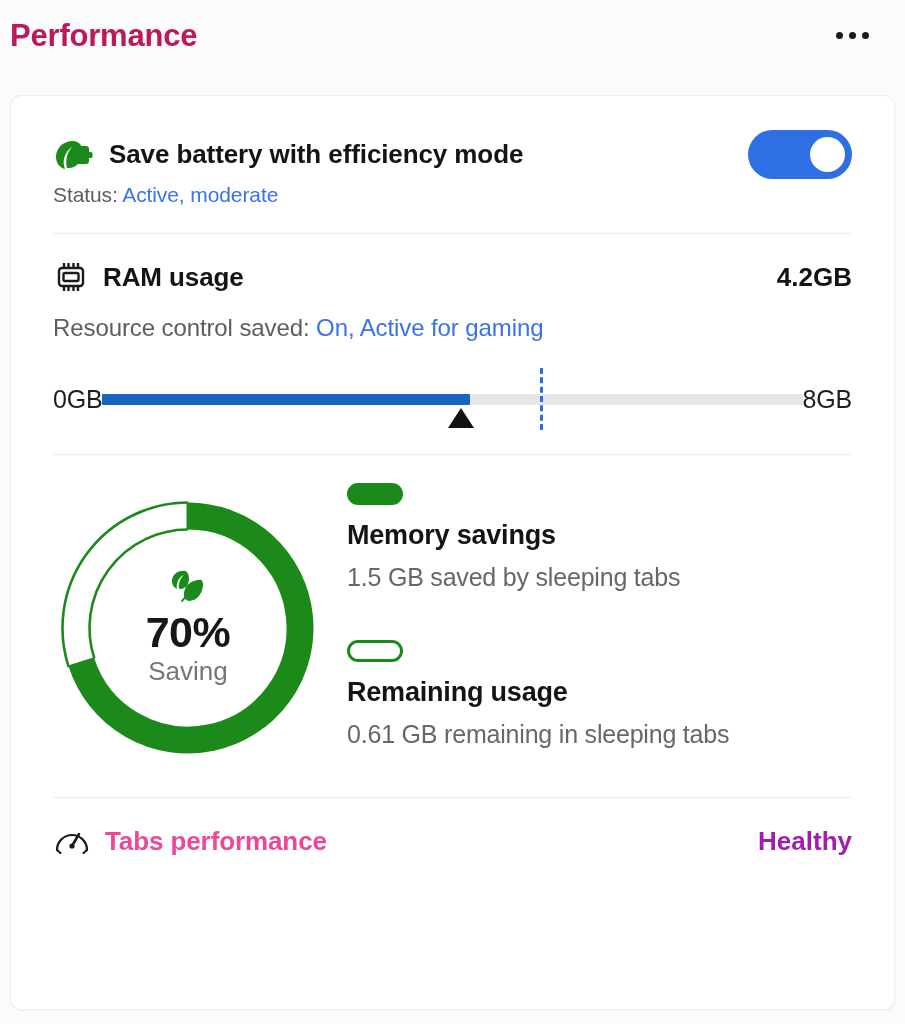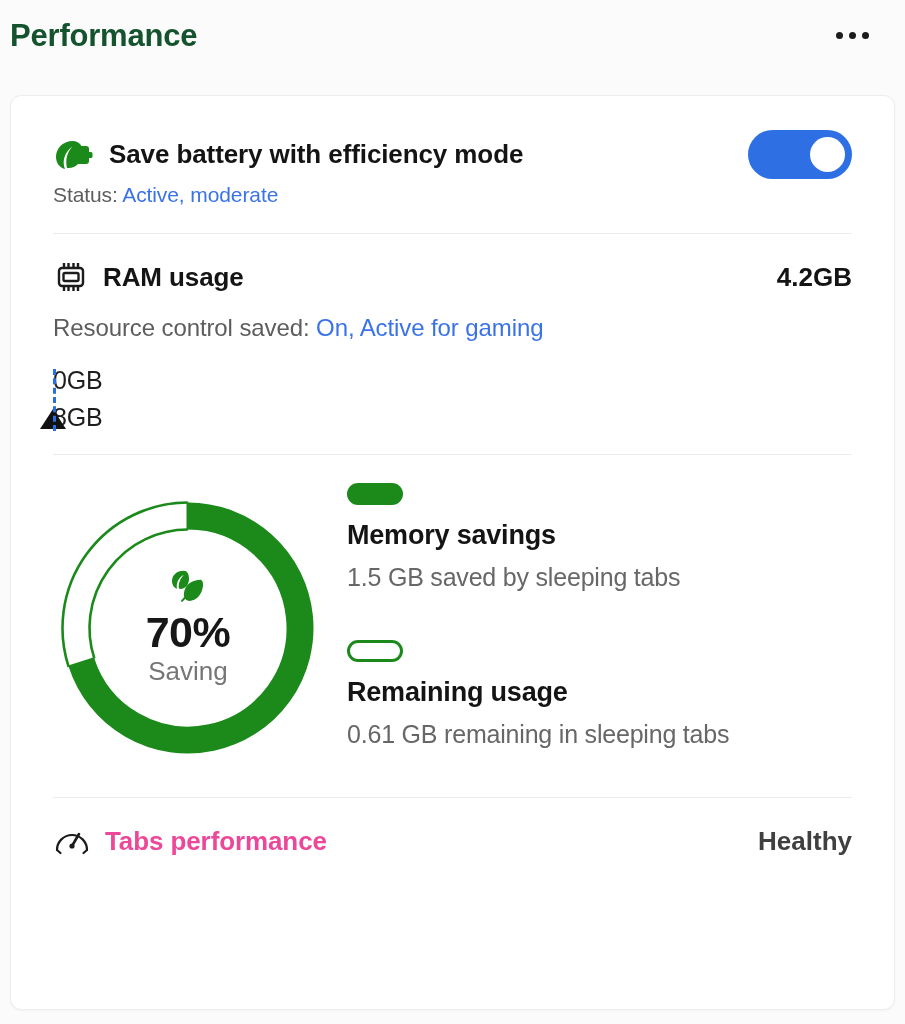"Performance" .page-title { color: #14532d -> #be185d }
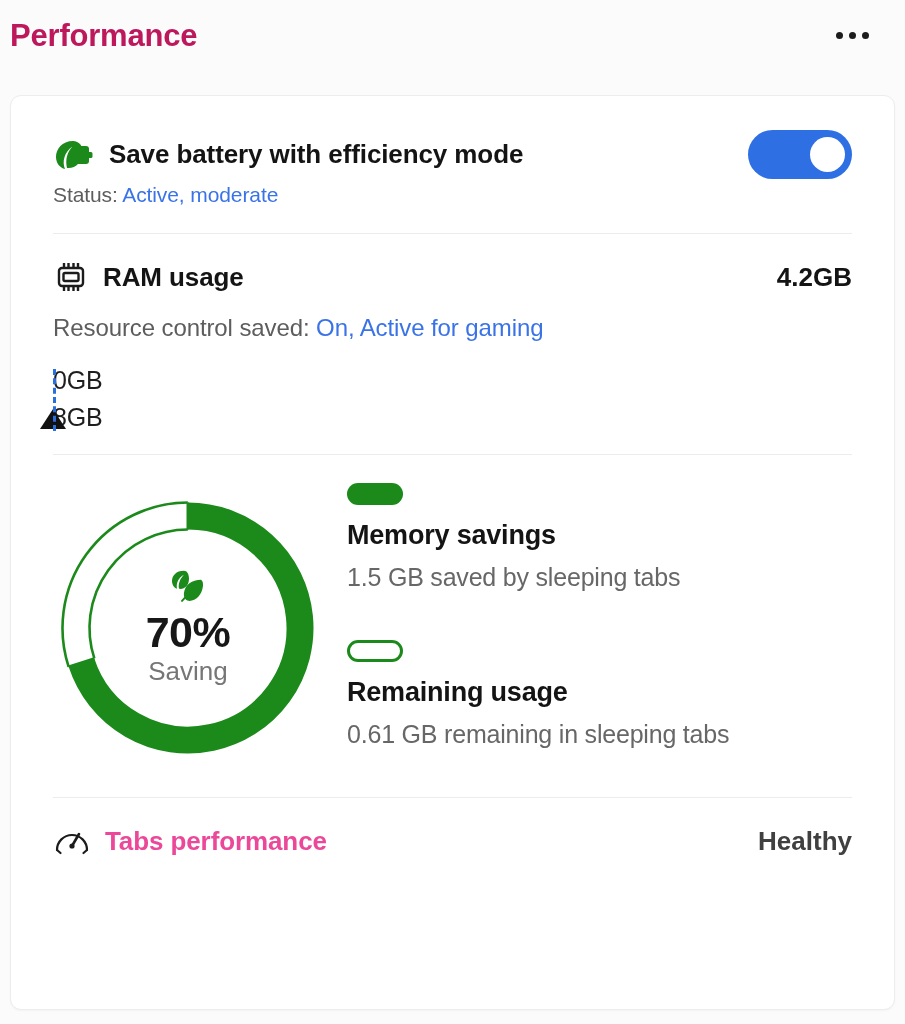"0GB" .slider-wrap { align-items: flex-start -> center; flex-direction: column -> none }
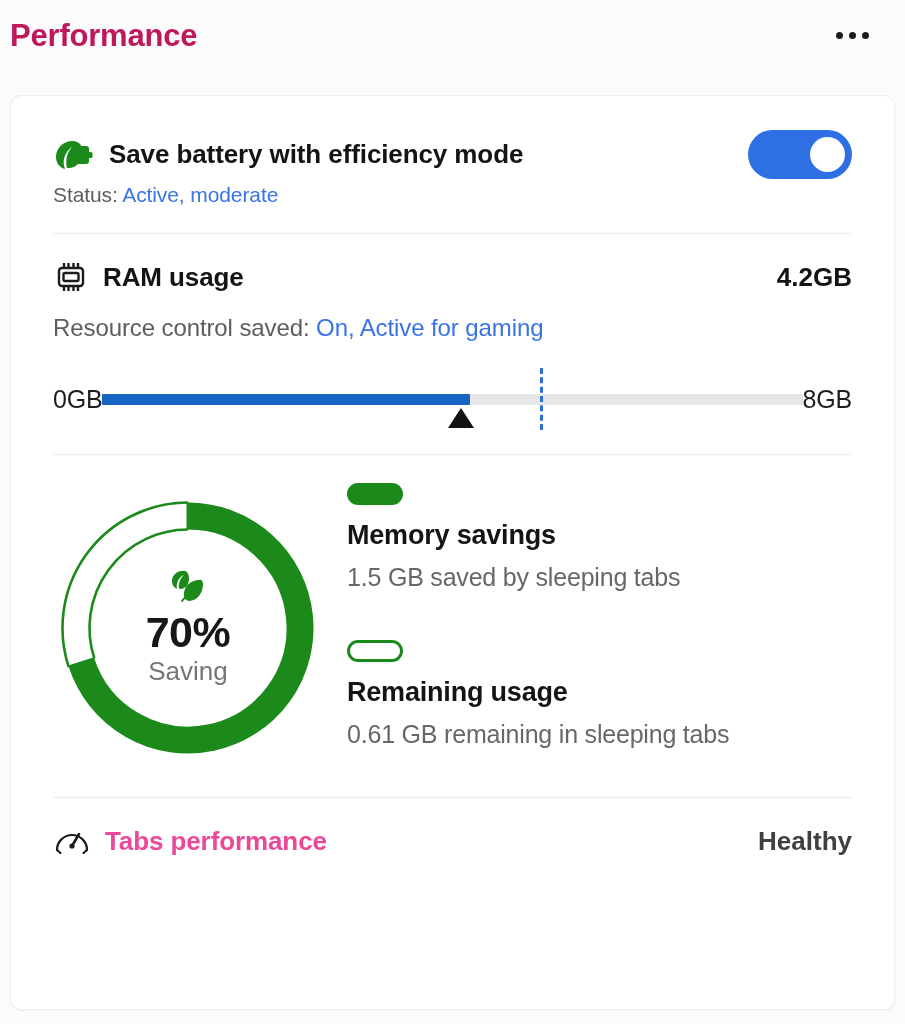"Healthy" div.tabs-status { color: #404040 -> #a21caf }
